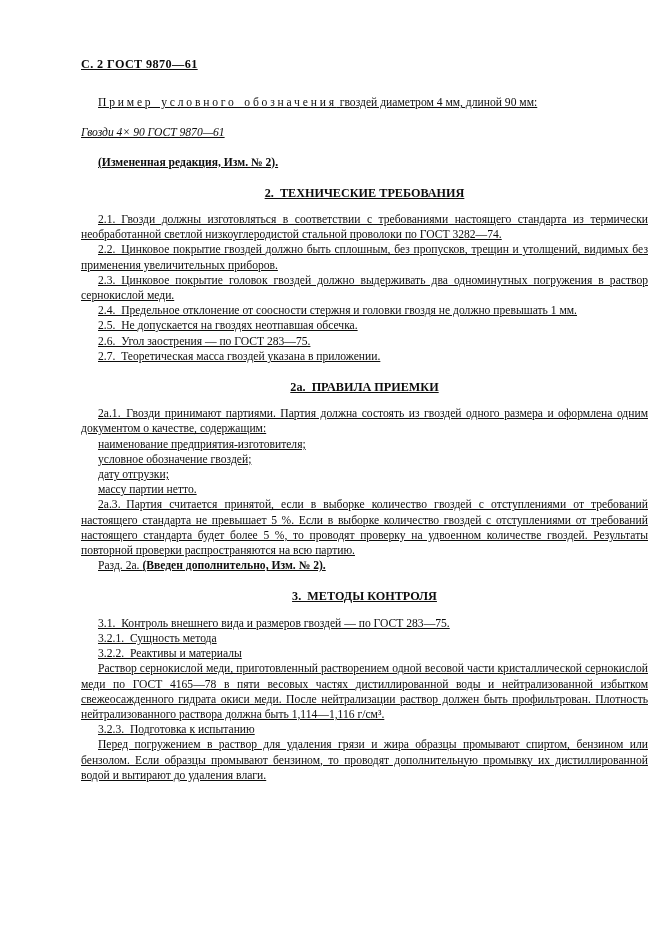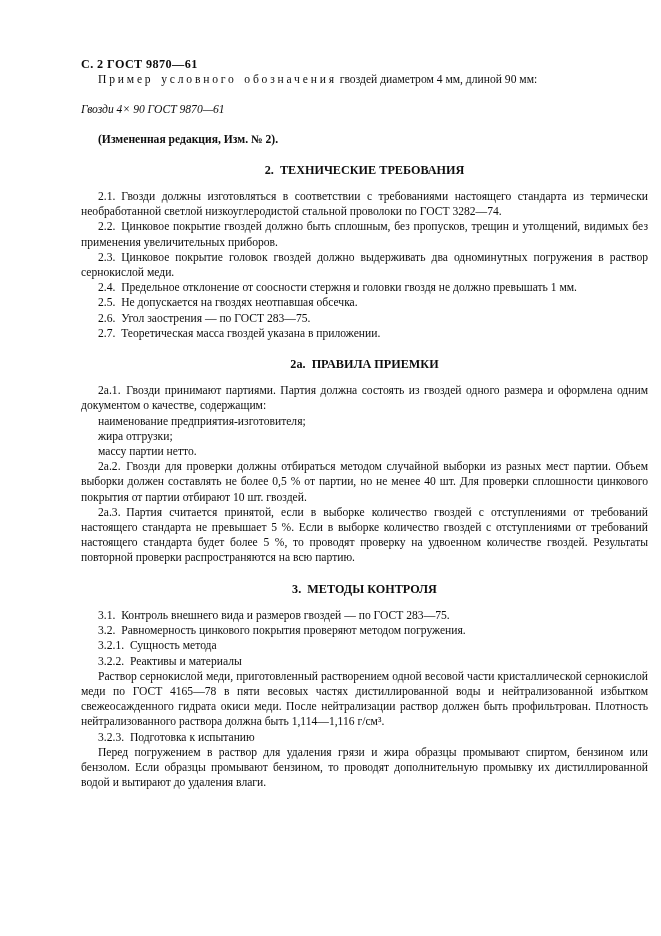"С. 2 ГОСТ 9870—61" .page { text-decoration: none -> underline }
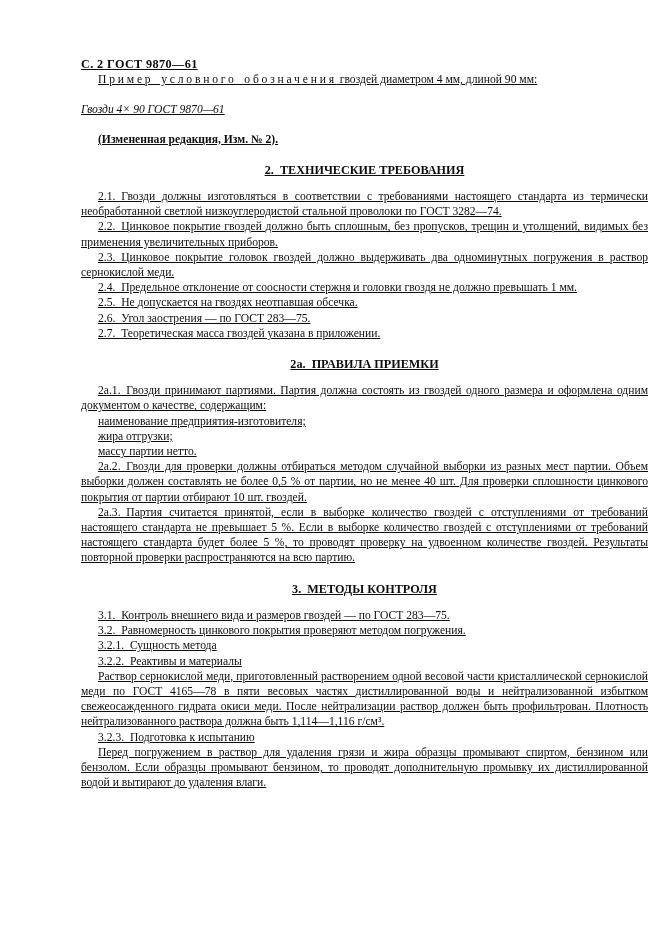"Пример условного обозначения гвоздей" .example-intro { margin-top: none -> 23px }
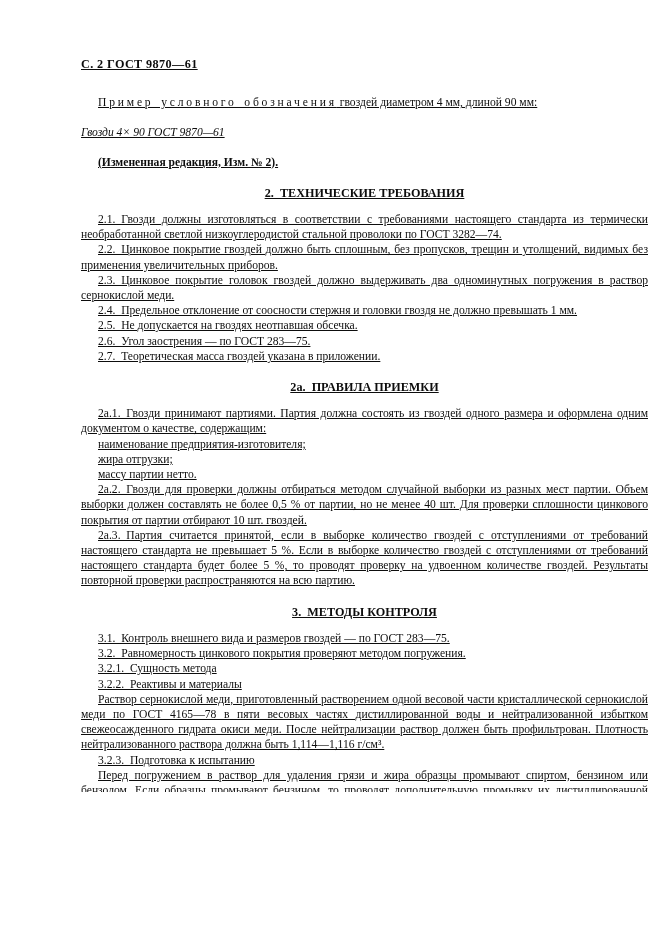"условное обозначение гвоздей;" p.para { html: none -> <p>условное обозначение гвоздей;</p> }
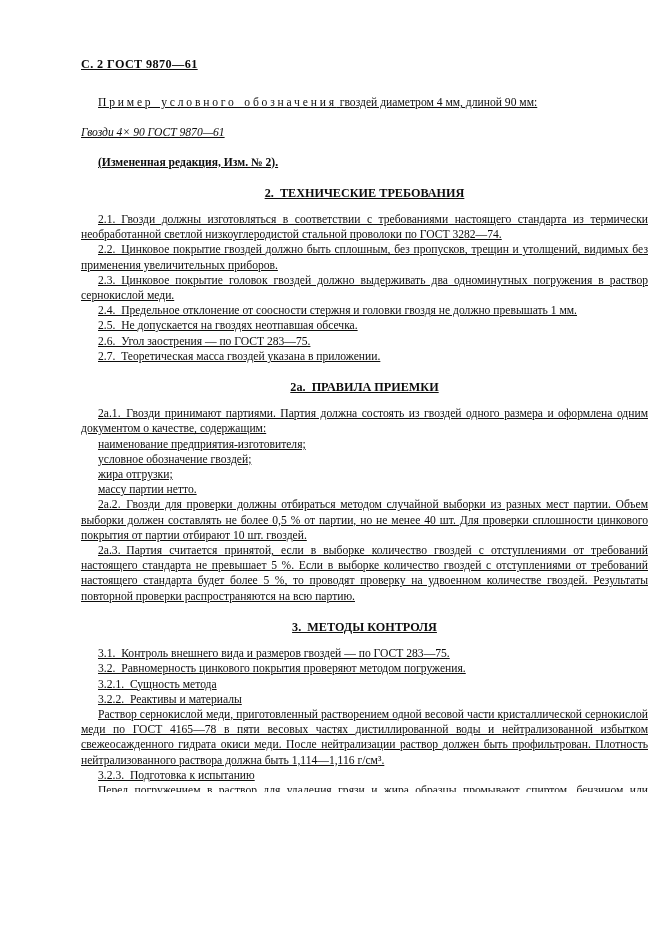"жира отгрузки;" p.para { text: жира -> дату }
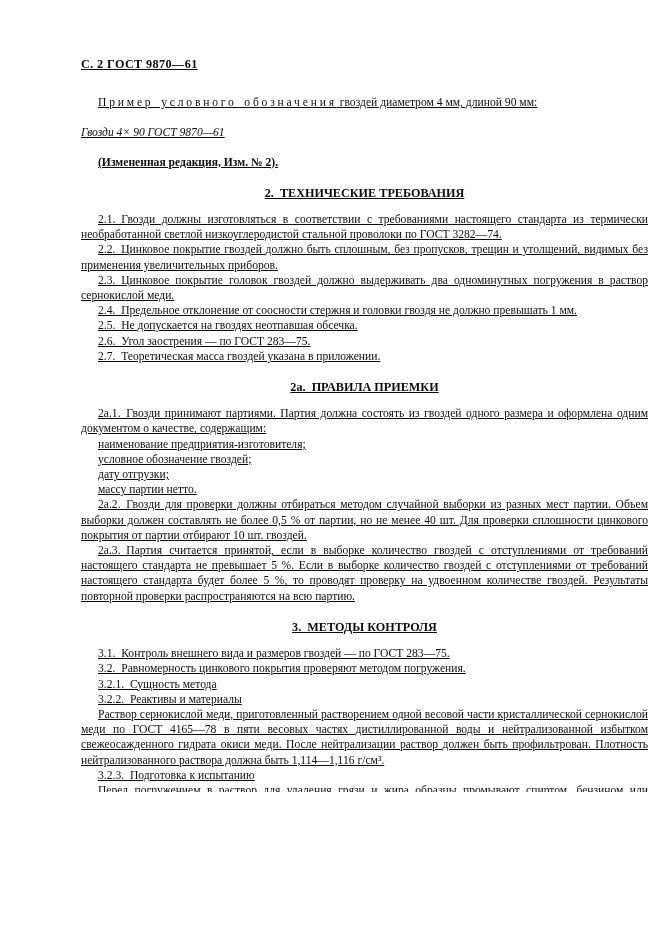"2а.2. Гвозди для проверки должны" p.para { html: <p>2а.2. Гвозди для проверки должны отбираться методом случайной выборки из разных мест партии. Объем выборки должен составлять не более 0,5 % от партии, но не менее 40 шт. Для проверки сплошности цинкового покрытия от партии отбирают 10 шт. гвоздей.</p> -> none }
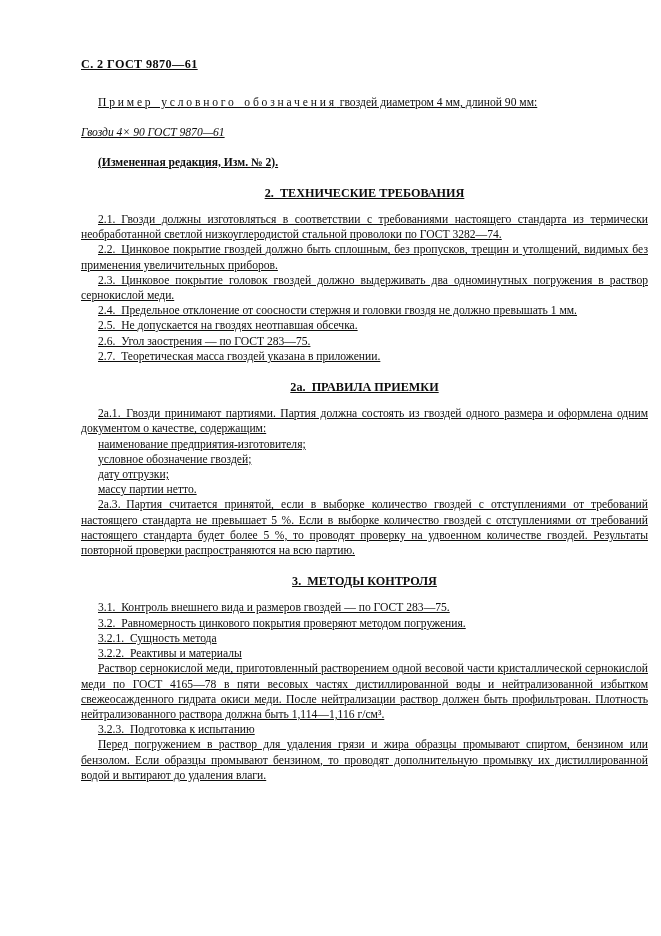"Разд. 2а. (Введен дополнительно, Изм." p.para { html: none -> <p><span>Разд. 2а. </span><span>(Введен дополнительно, Изм. № 2).</span></p> }
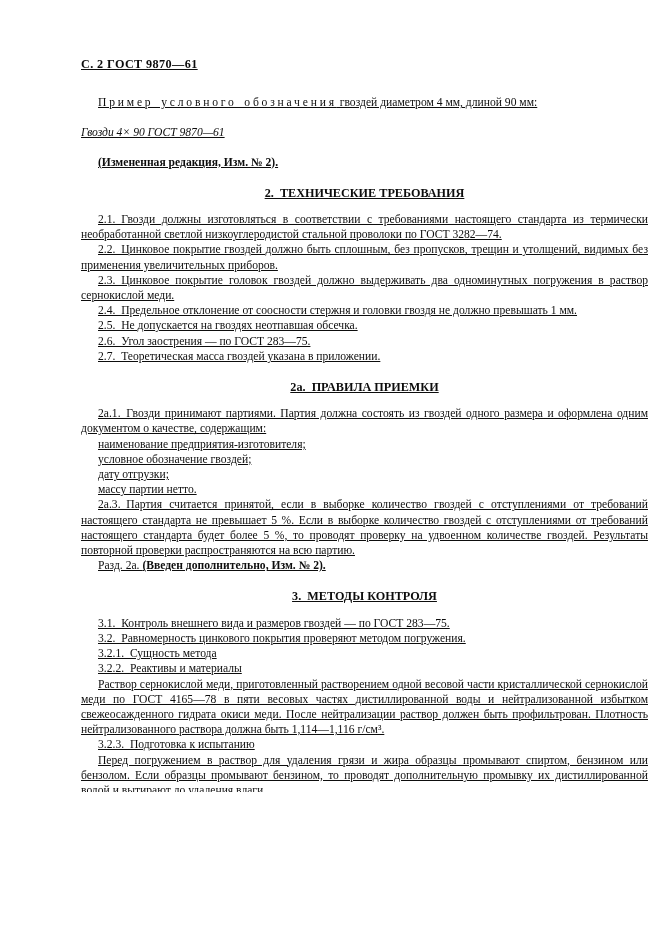"3.2. Равномерность цинкового покрытия" p.para { html: <p>3.2. Равномерность цинкового покрытия проверяют методом погружения.</p> -> none }
